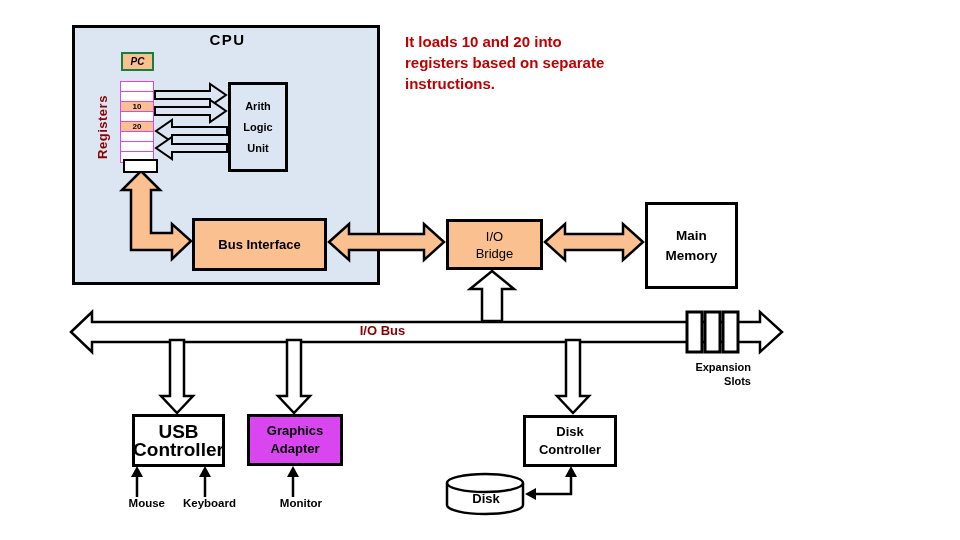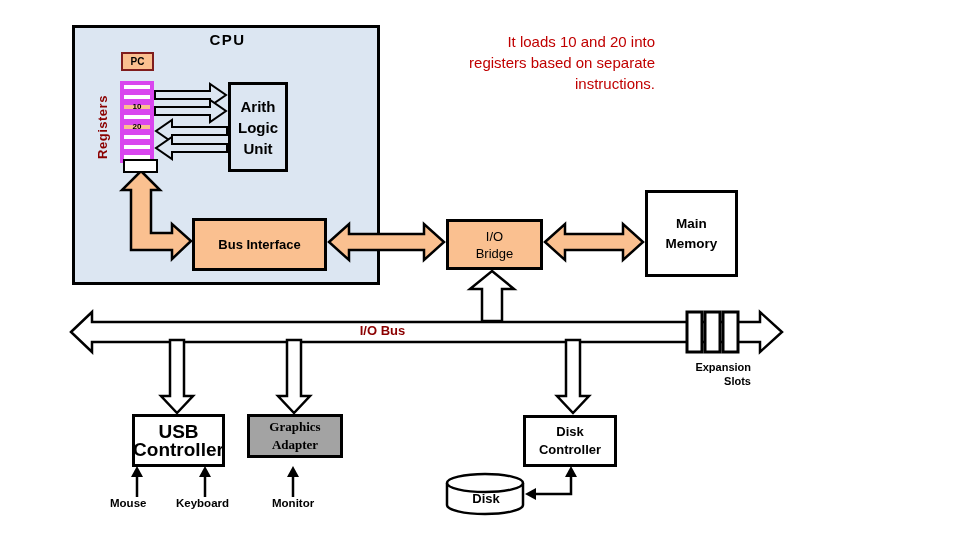"It loads 10 and 20" #annotation { font-weight: normal -> bold; text-align: right -> left }
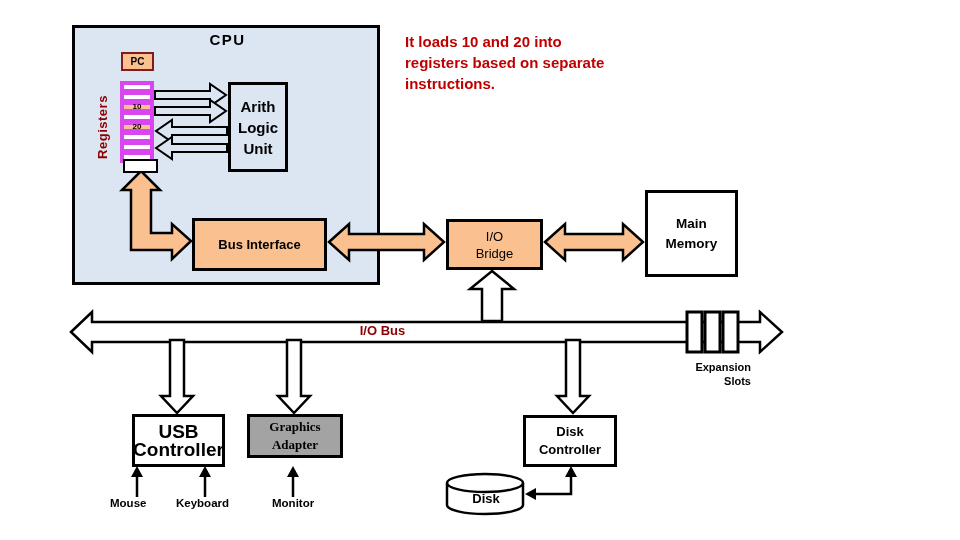"PC" #pc-box { border: 2px solid #7f1d1d -> 2px solid #15803d; font-style: none -> italic }
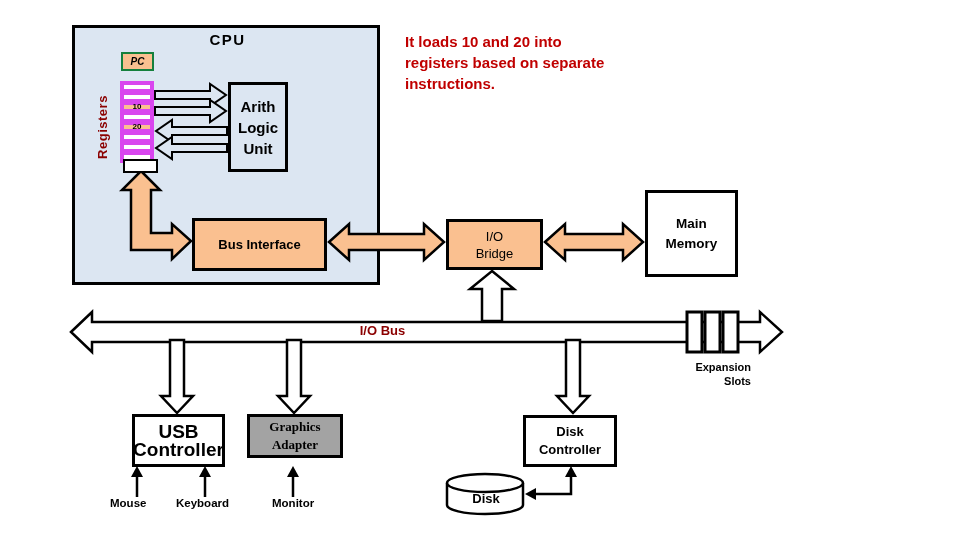"10" .reg-row { border: 4px solid #d946ef -> 1px solid #d946ef }
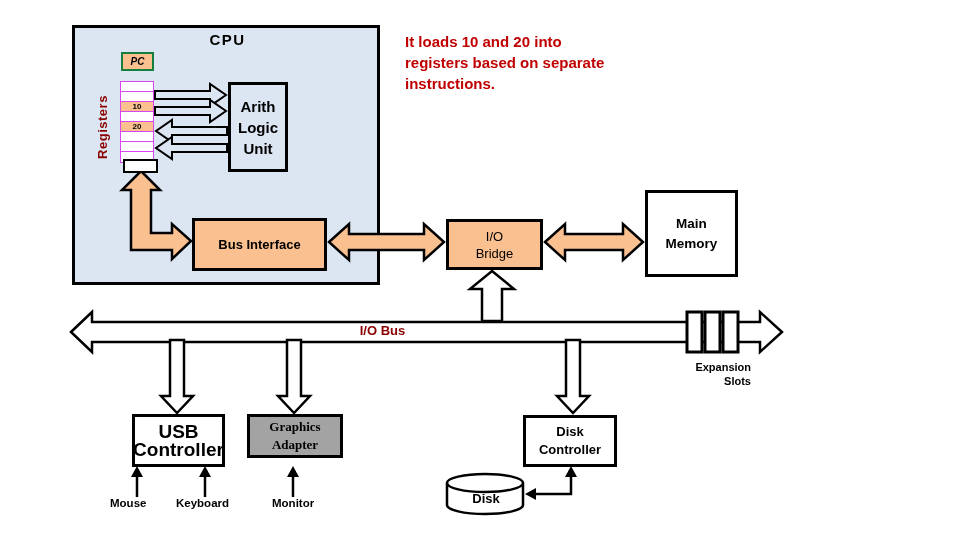"Arith" #alu-box { font-size: 15px -> 11px }
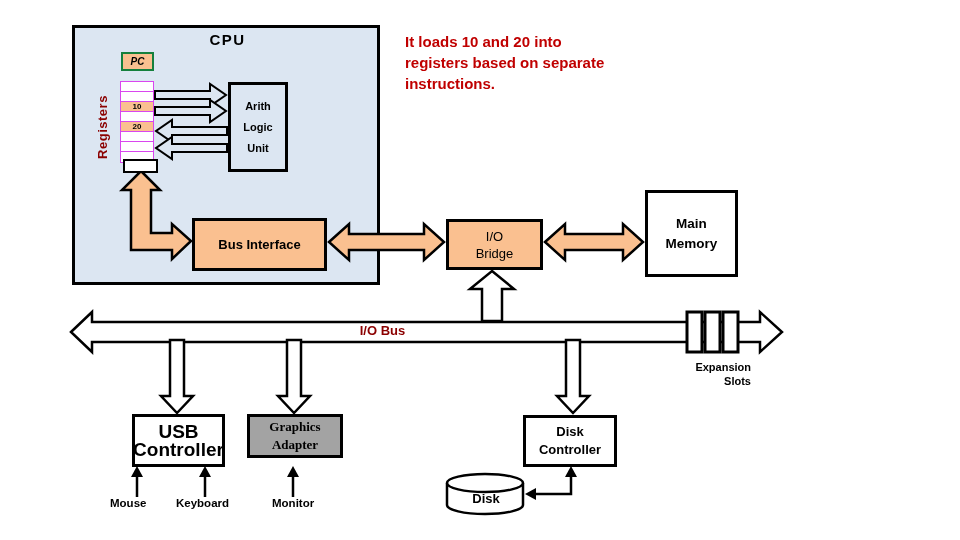"Main" #main-memory-box { top: 190px -> 202px }
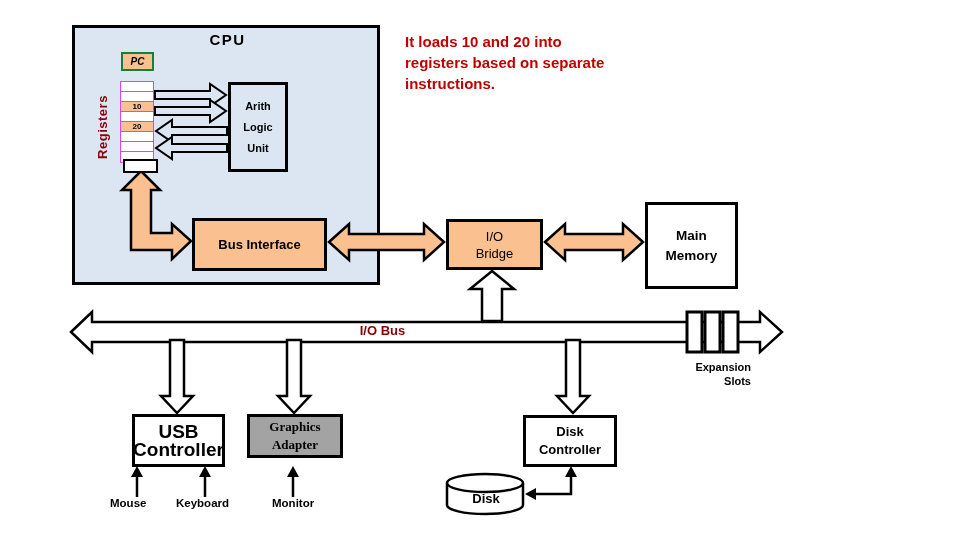"Graphics" #graphics-adapter-box { background: #a3a3a3 -> #d946ef; font-family: Liberation Serif, serif -> none; height: 44px -> 52px }
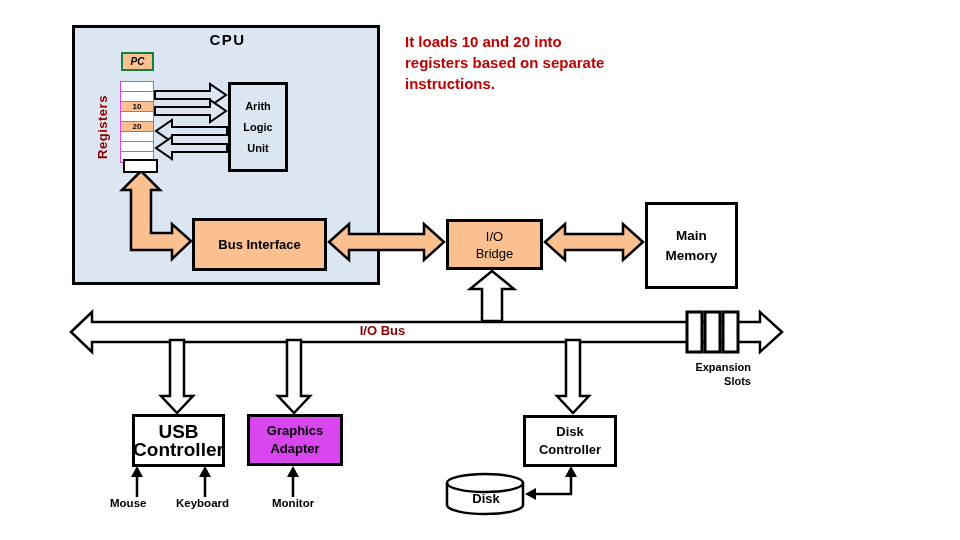"Mouse" .periph-label { text-align: left -> right }
